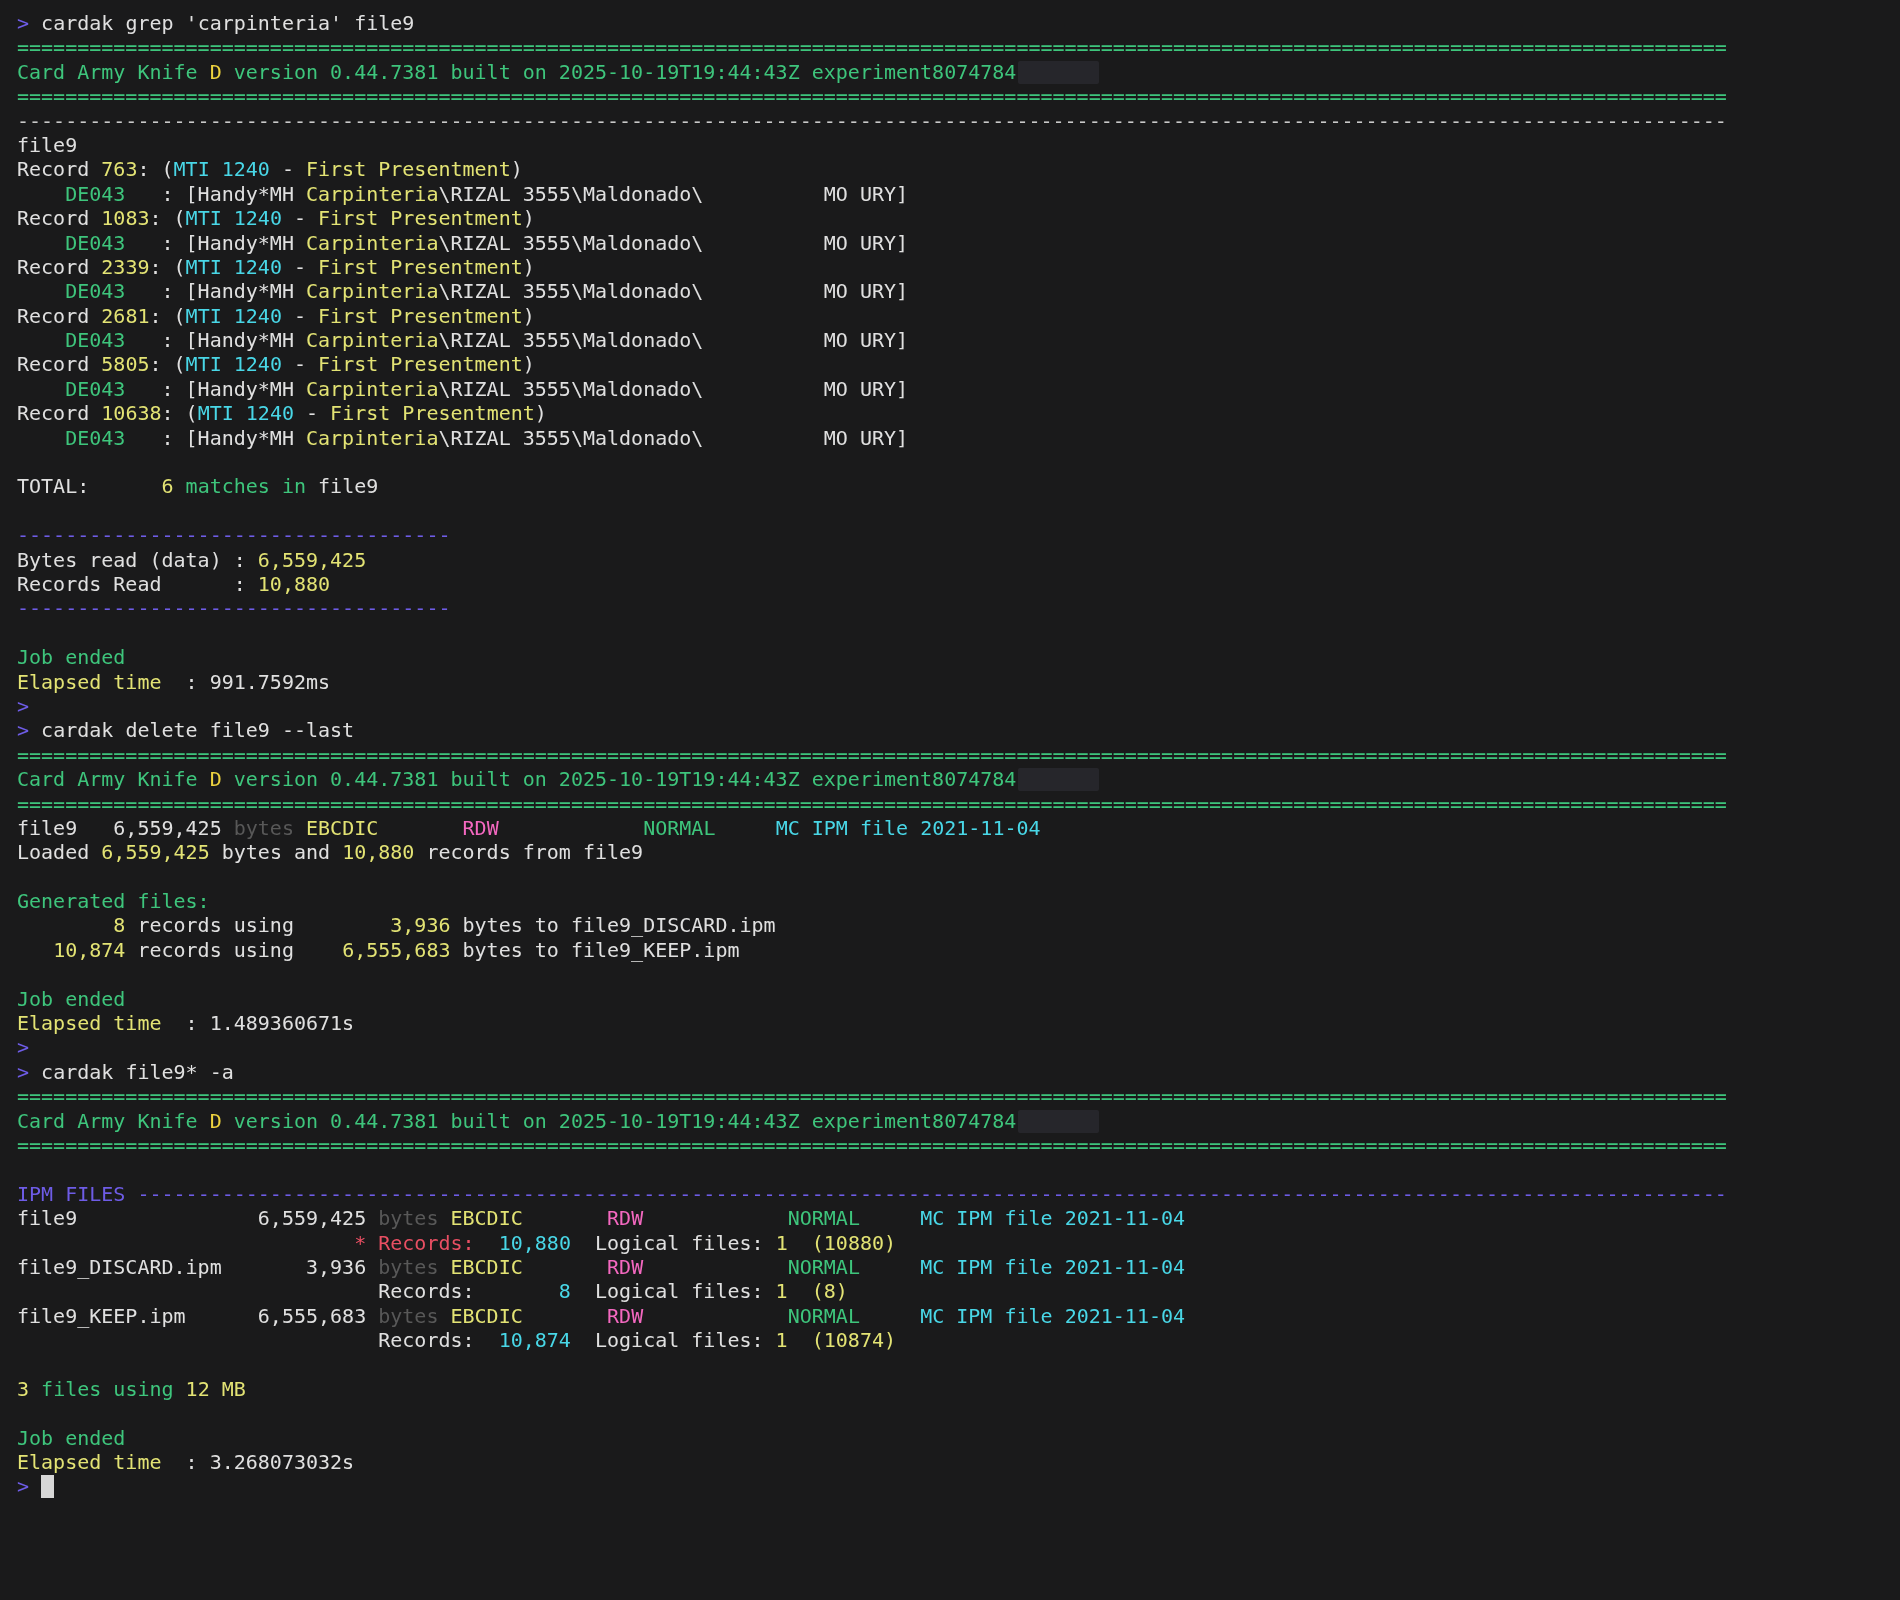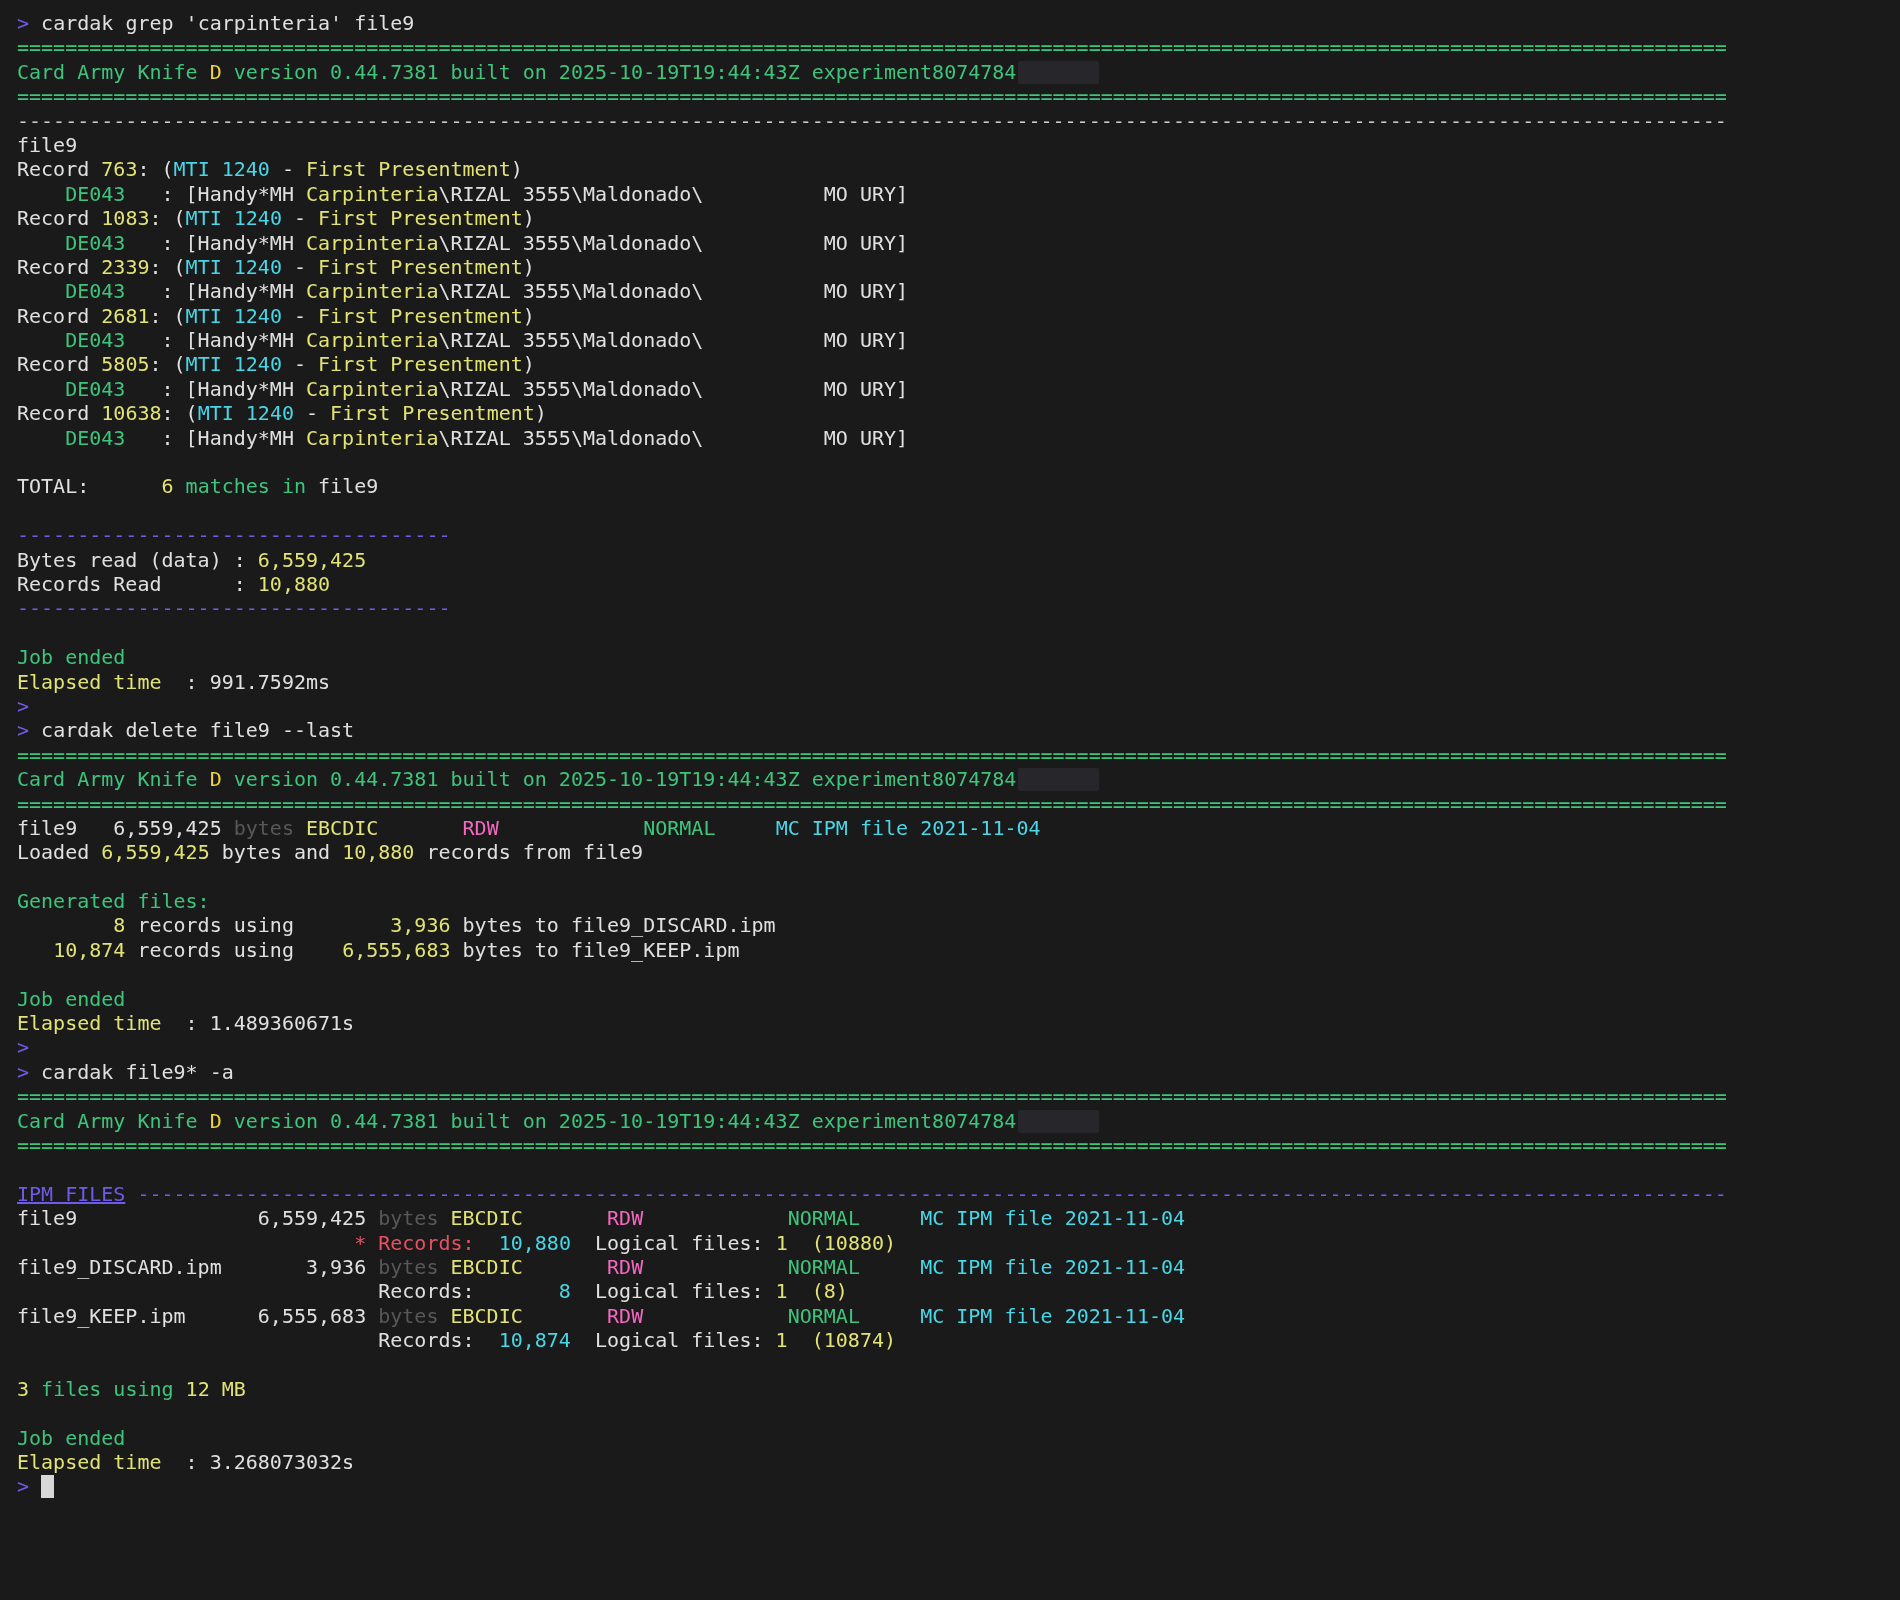"IPM FILES" .c-pu { text-decoration: underline -> none }
